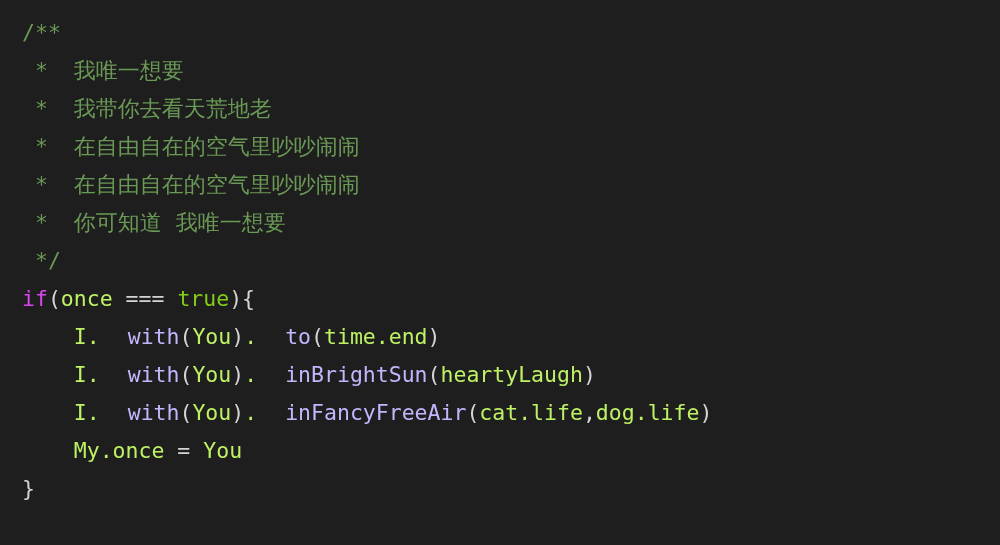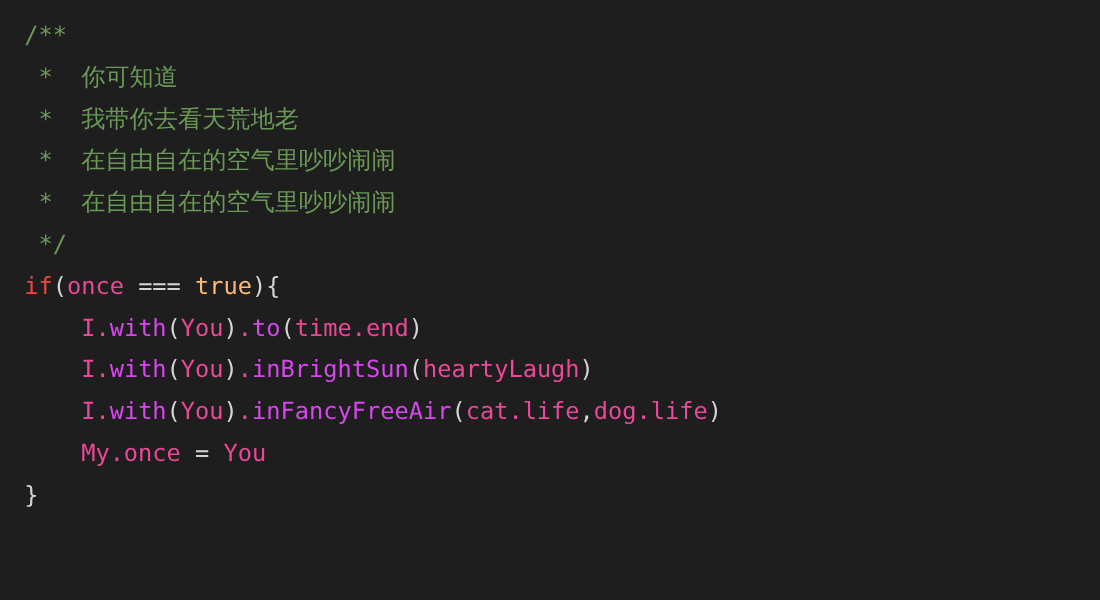"你可知道" span.tok-comment { text: 你可知道 -> 我唯一想要 }
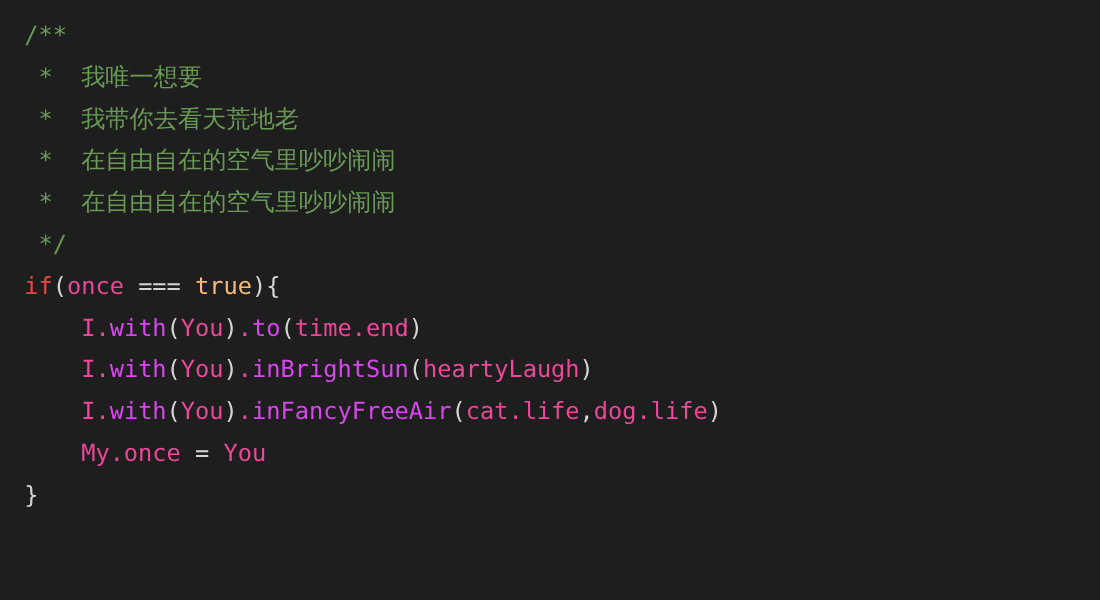"* 你可知道 我唯一想要" div.line { html: none -> <div><span> *</span><span> </span><span>你可知道 我唯一想要</span></div> }
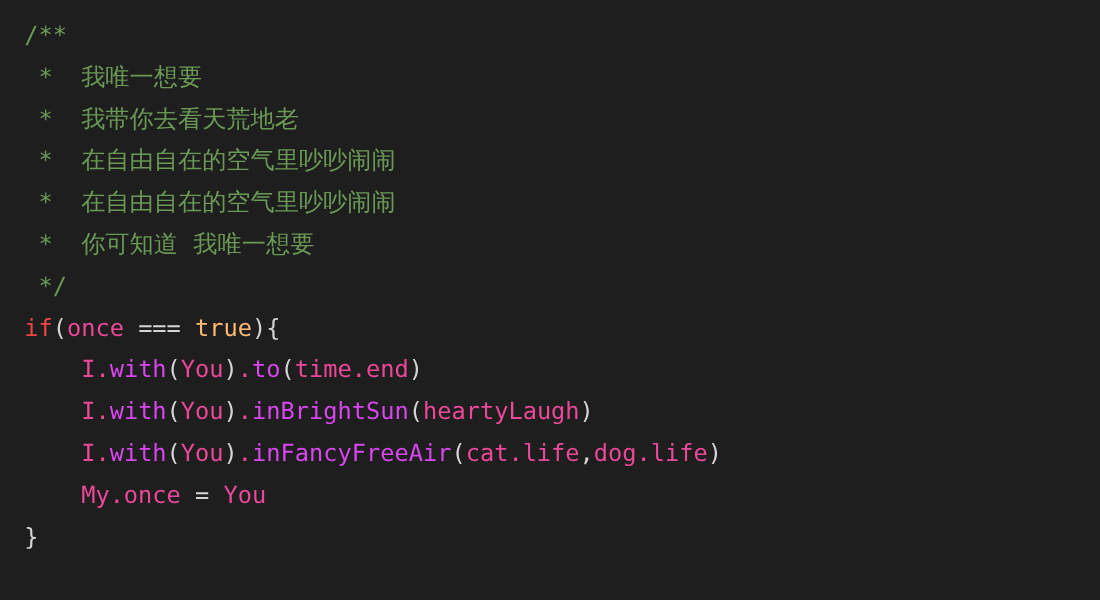"if" .tok-keyword { color: #ef4444 -> #d946ef }
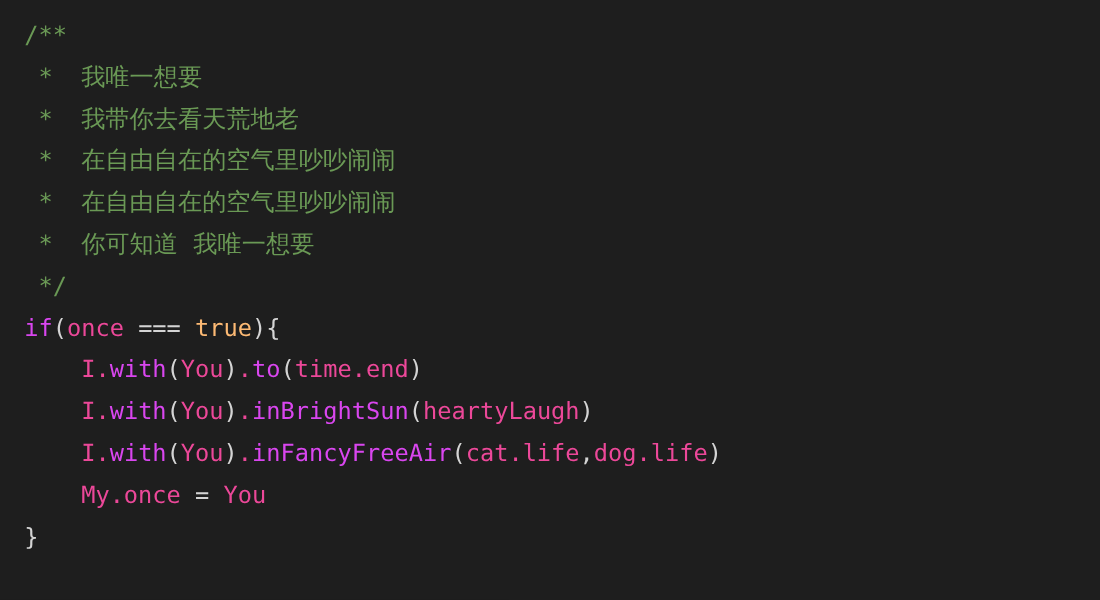"once" .tok-ident { color: #ec4899 -> #bef264 }
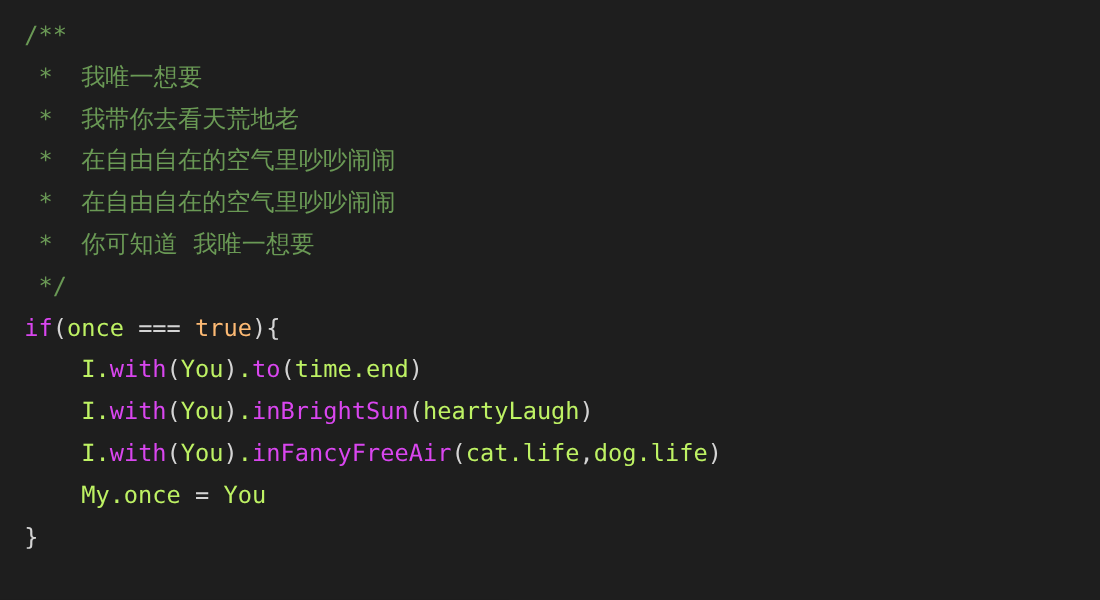"true" .tok-bool { color: #fdba74 -> #84cc16 }
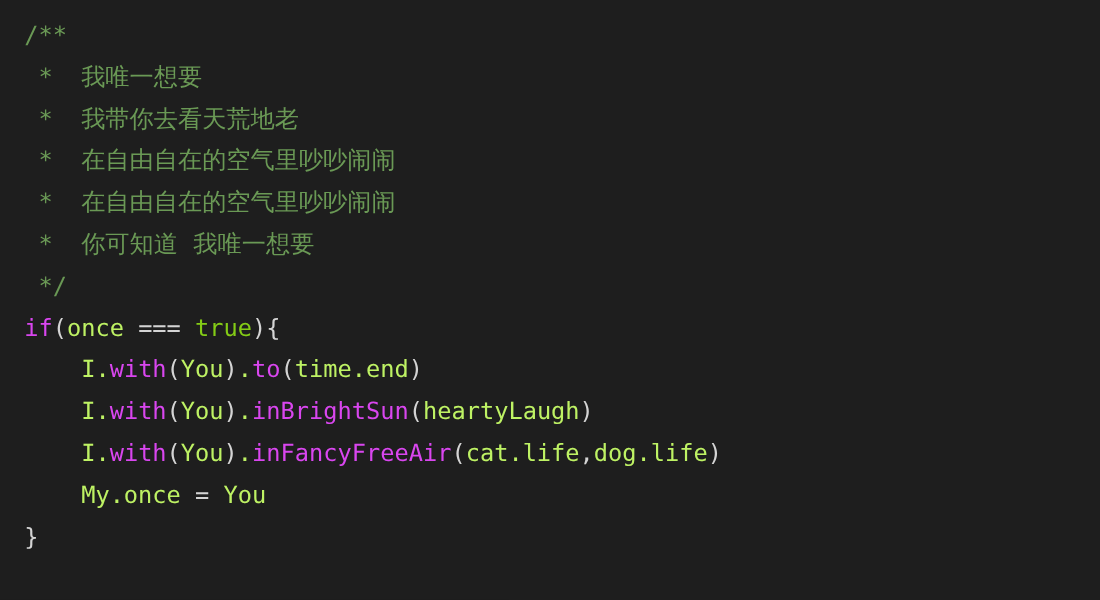"with" .tok-method { color: #d946ef -> #c4b5fd; margin-left: none -> 28px }
